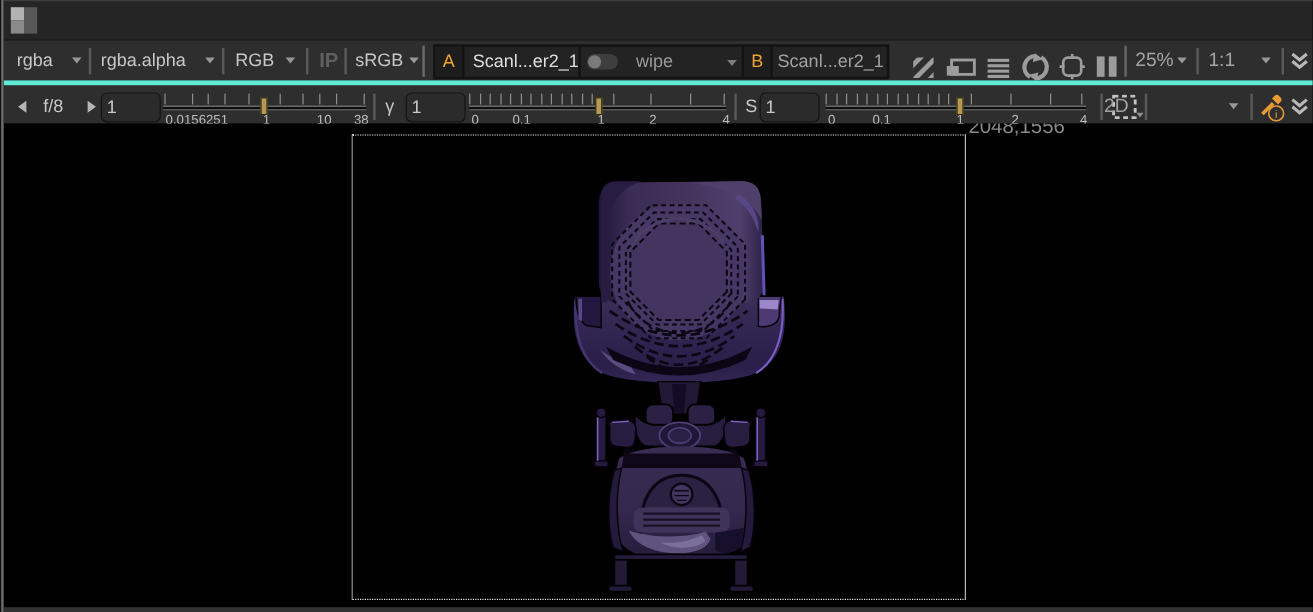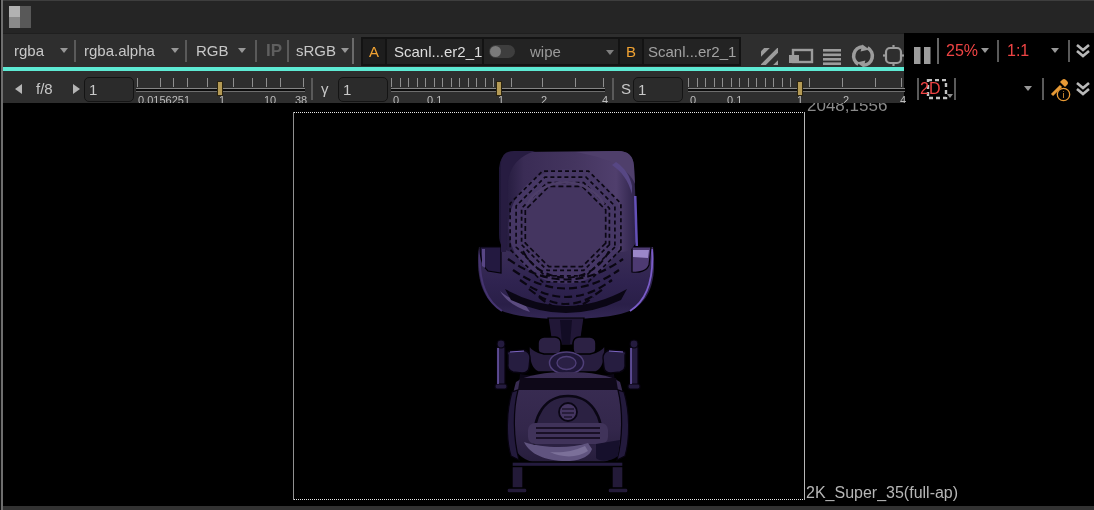"rgba" .row { width: 901px -> 1091px }
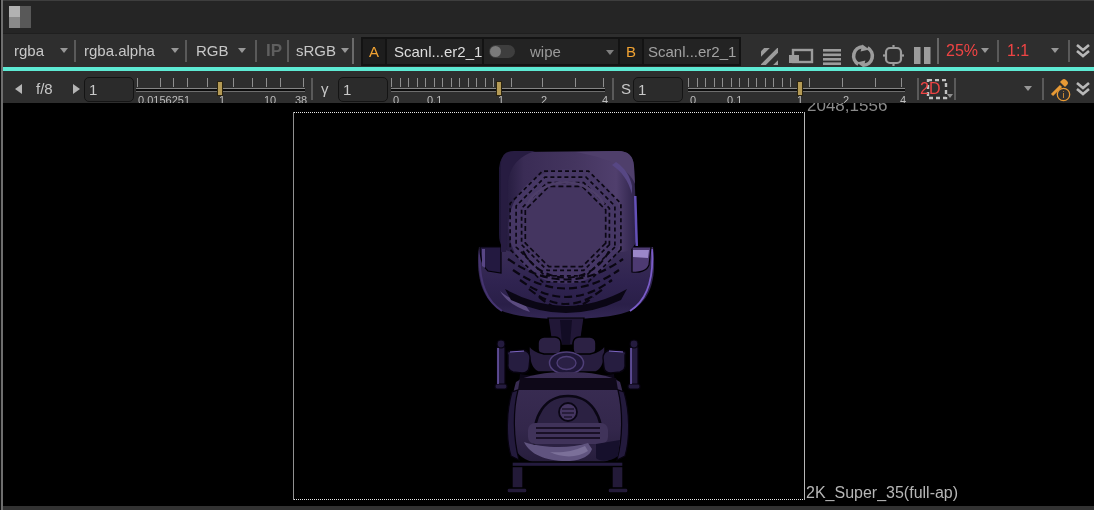"25%" .blue { color: #ef4444 -> #a3a3a3 }
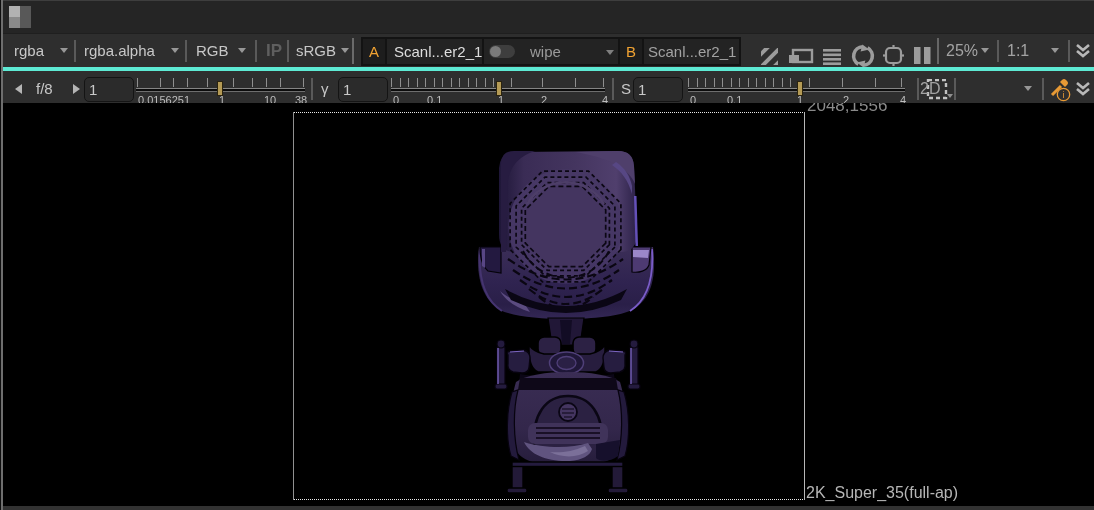"2K_Super_35(full-ap)" div.abs { html: <div>2K_Super_35(full-ap)</div> -> none }
